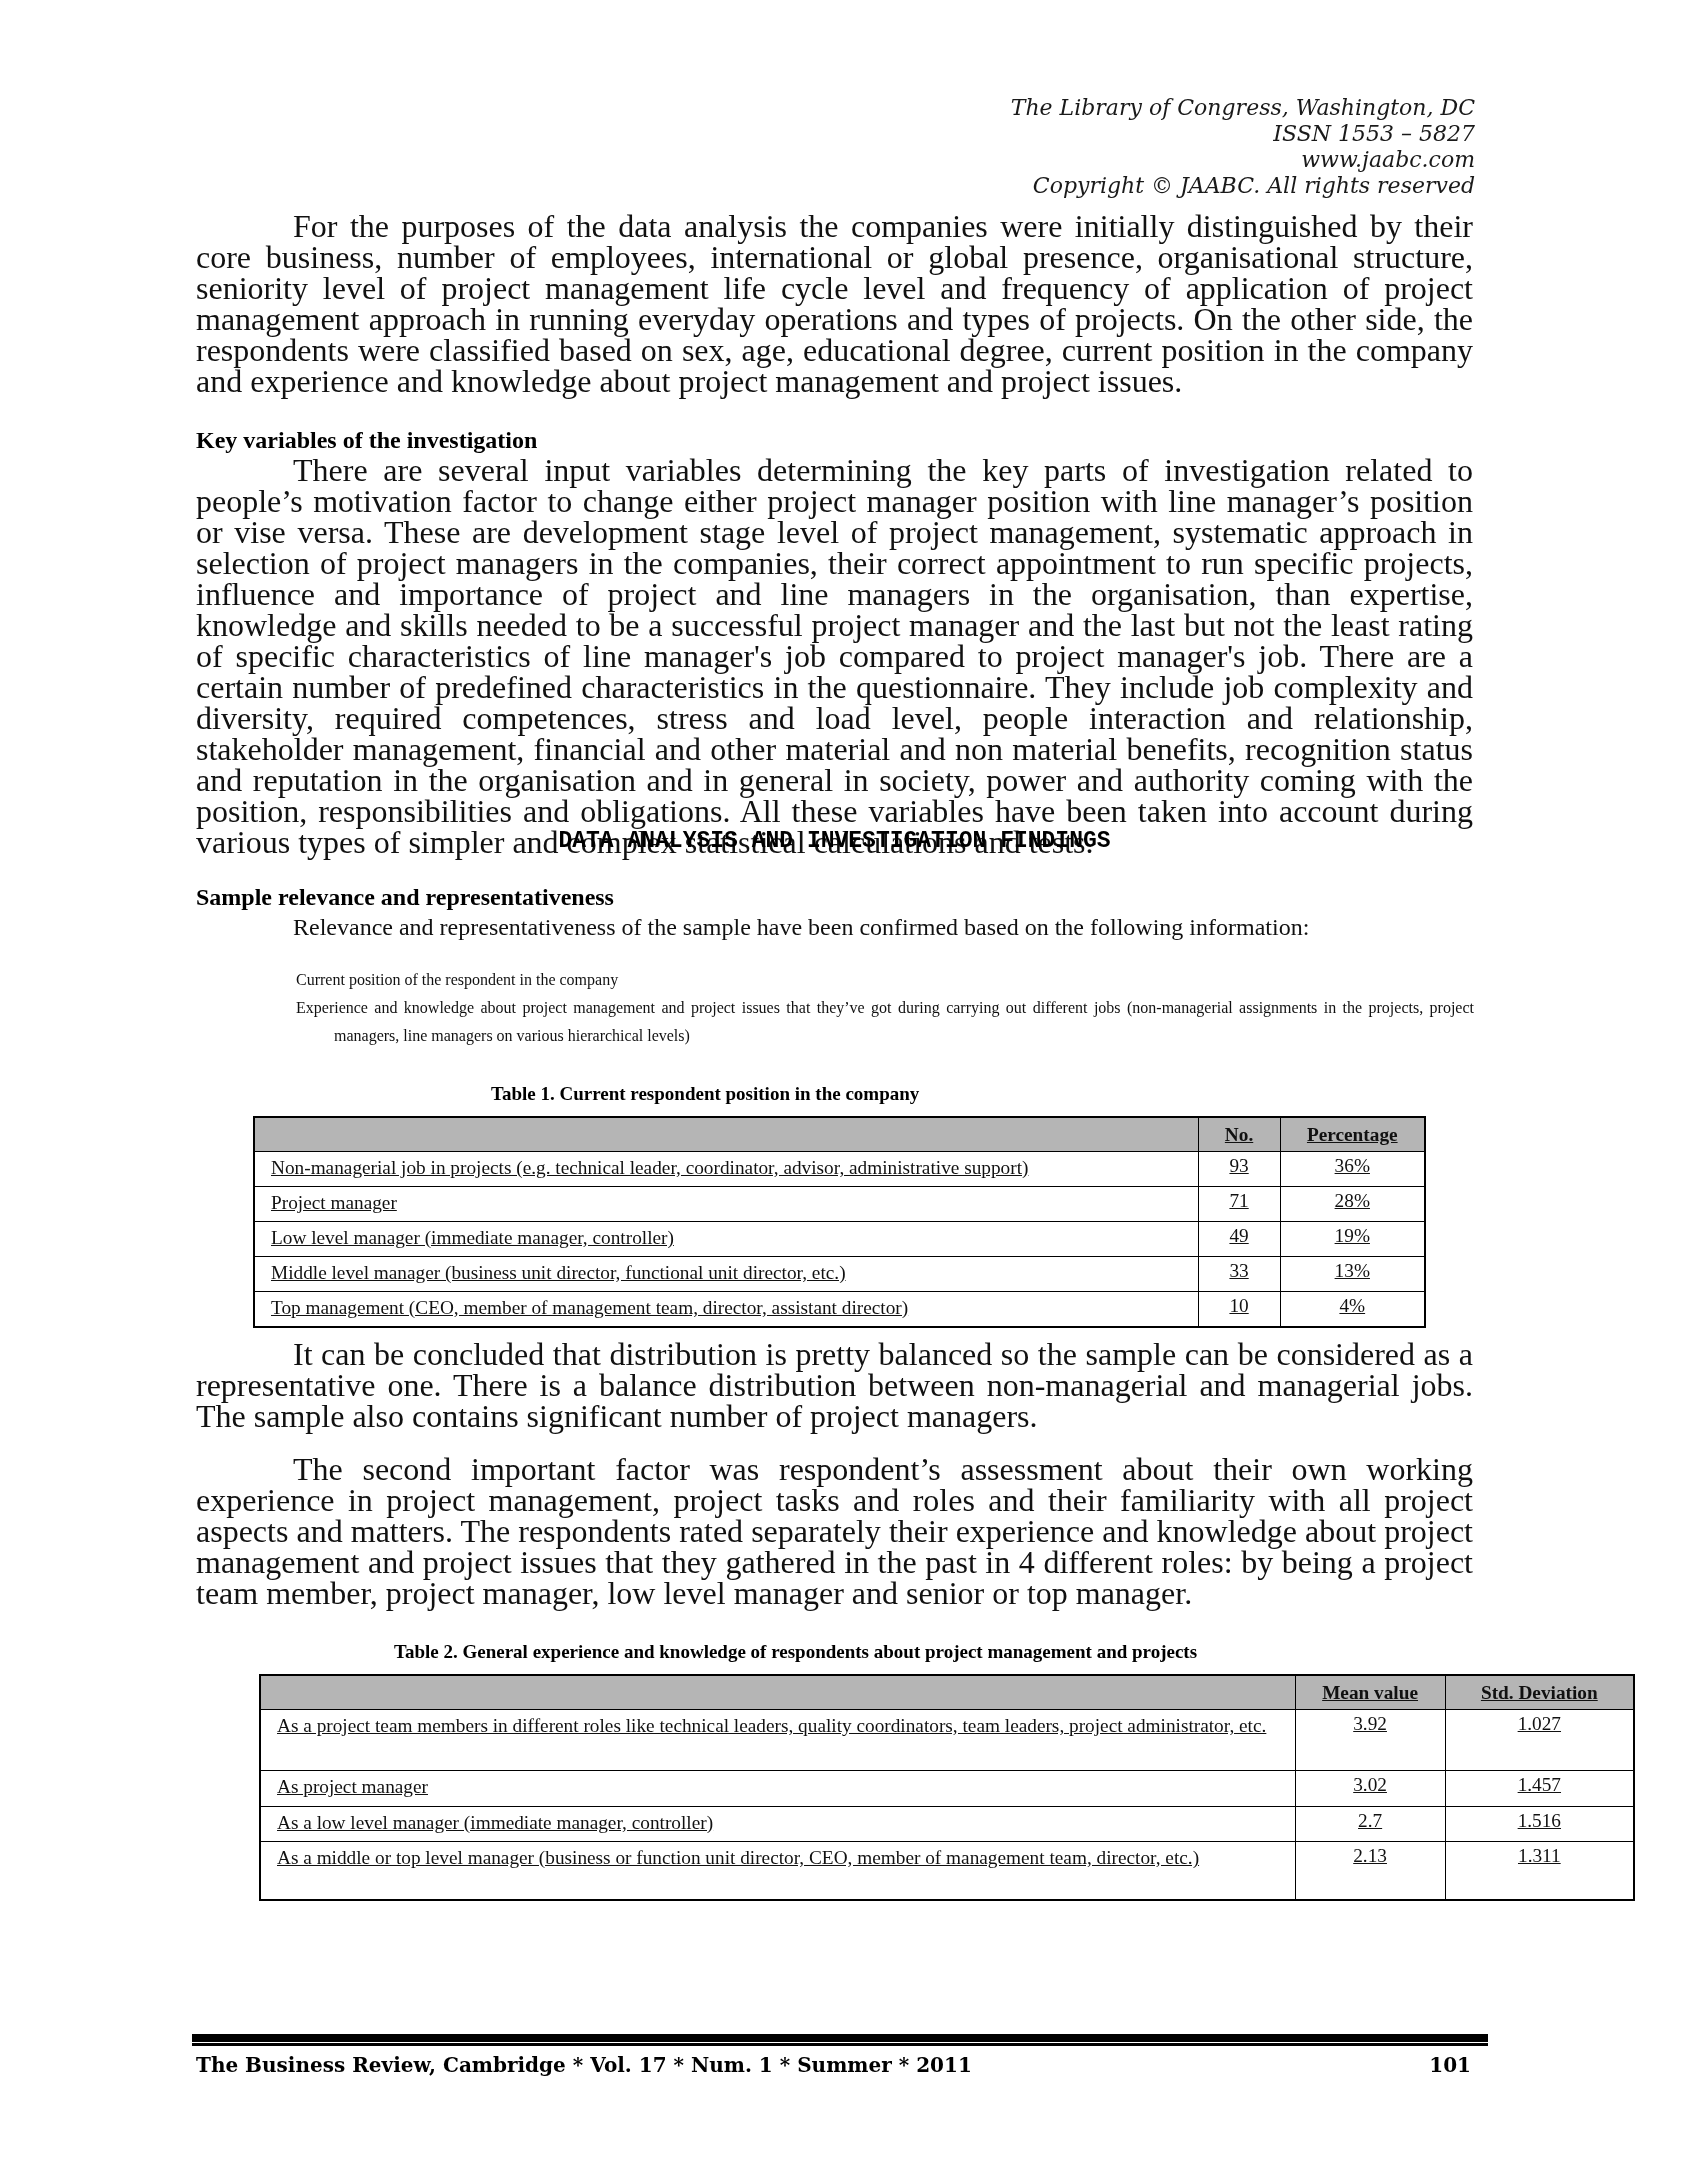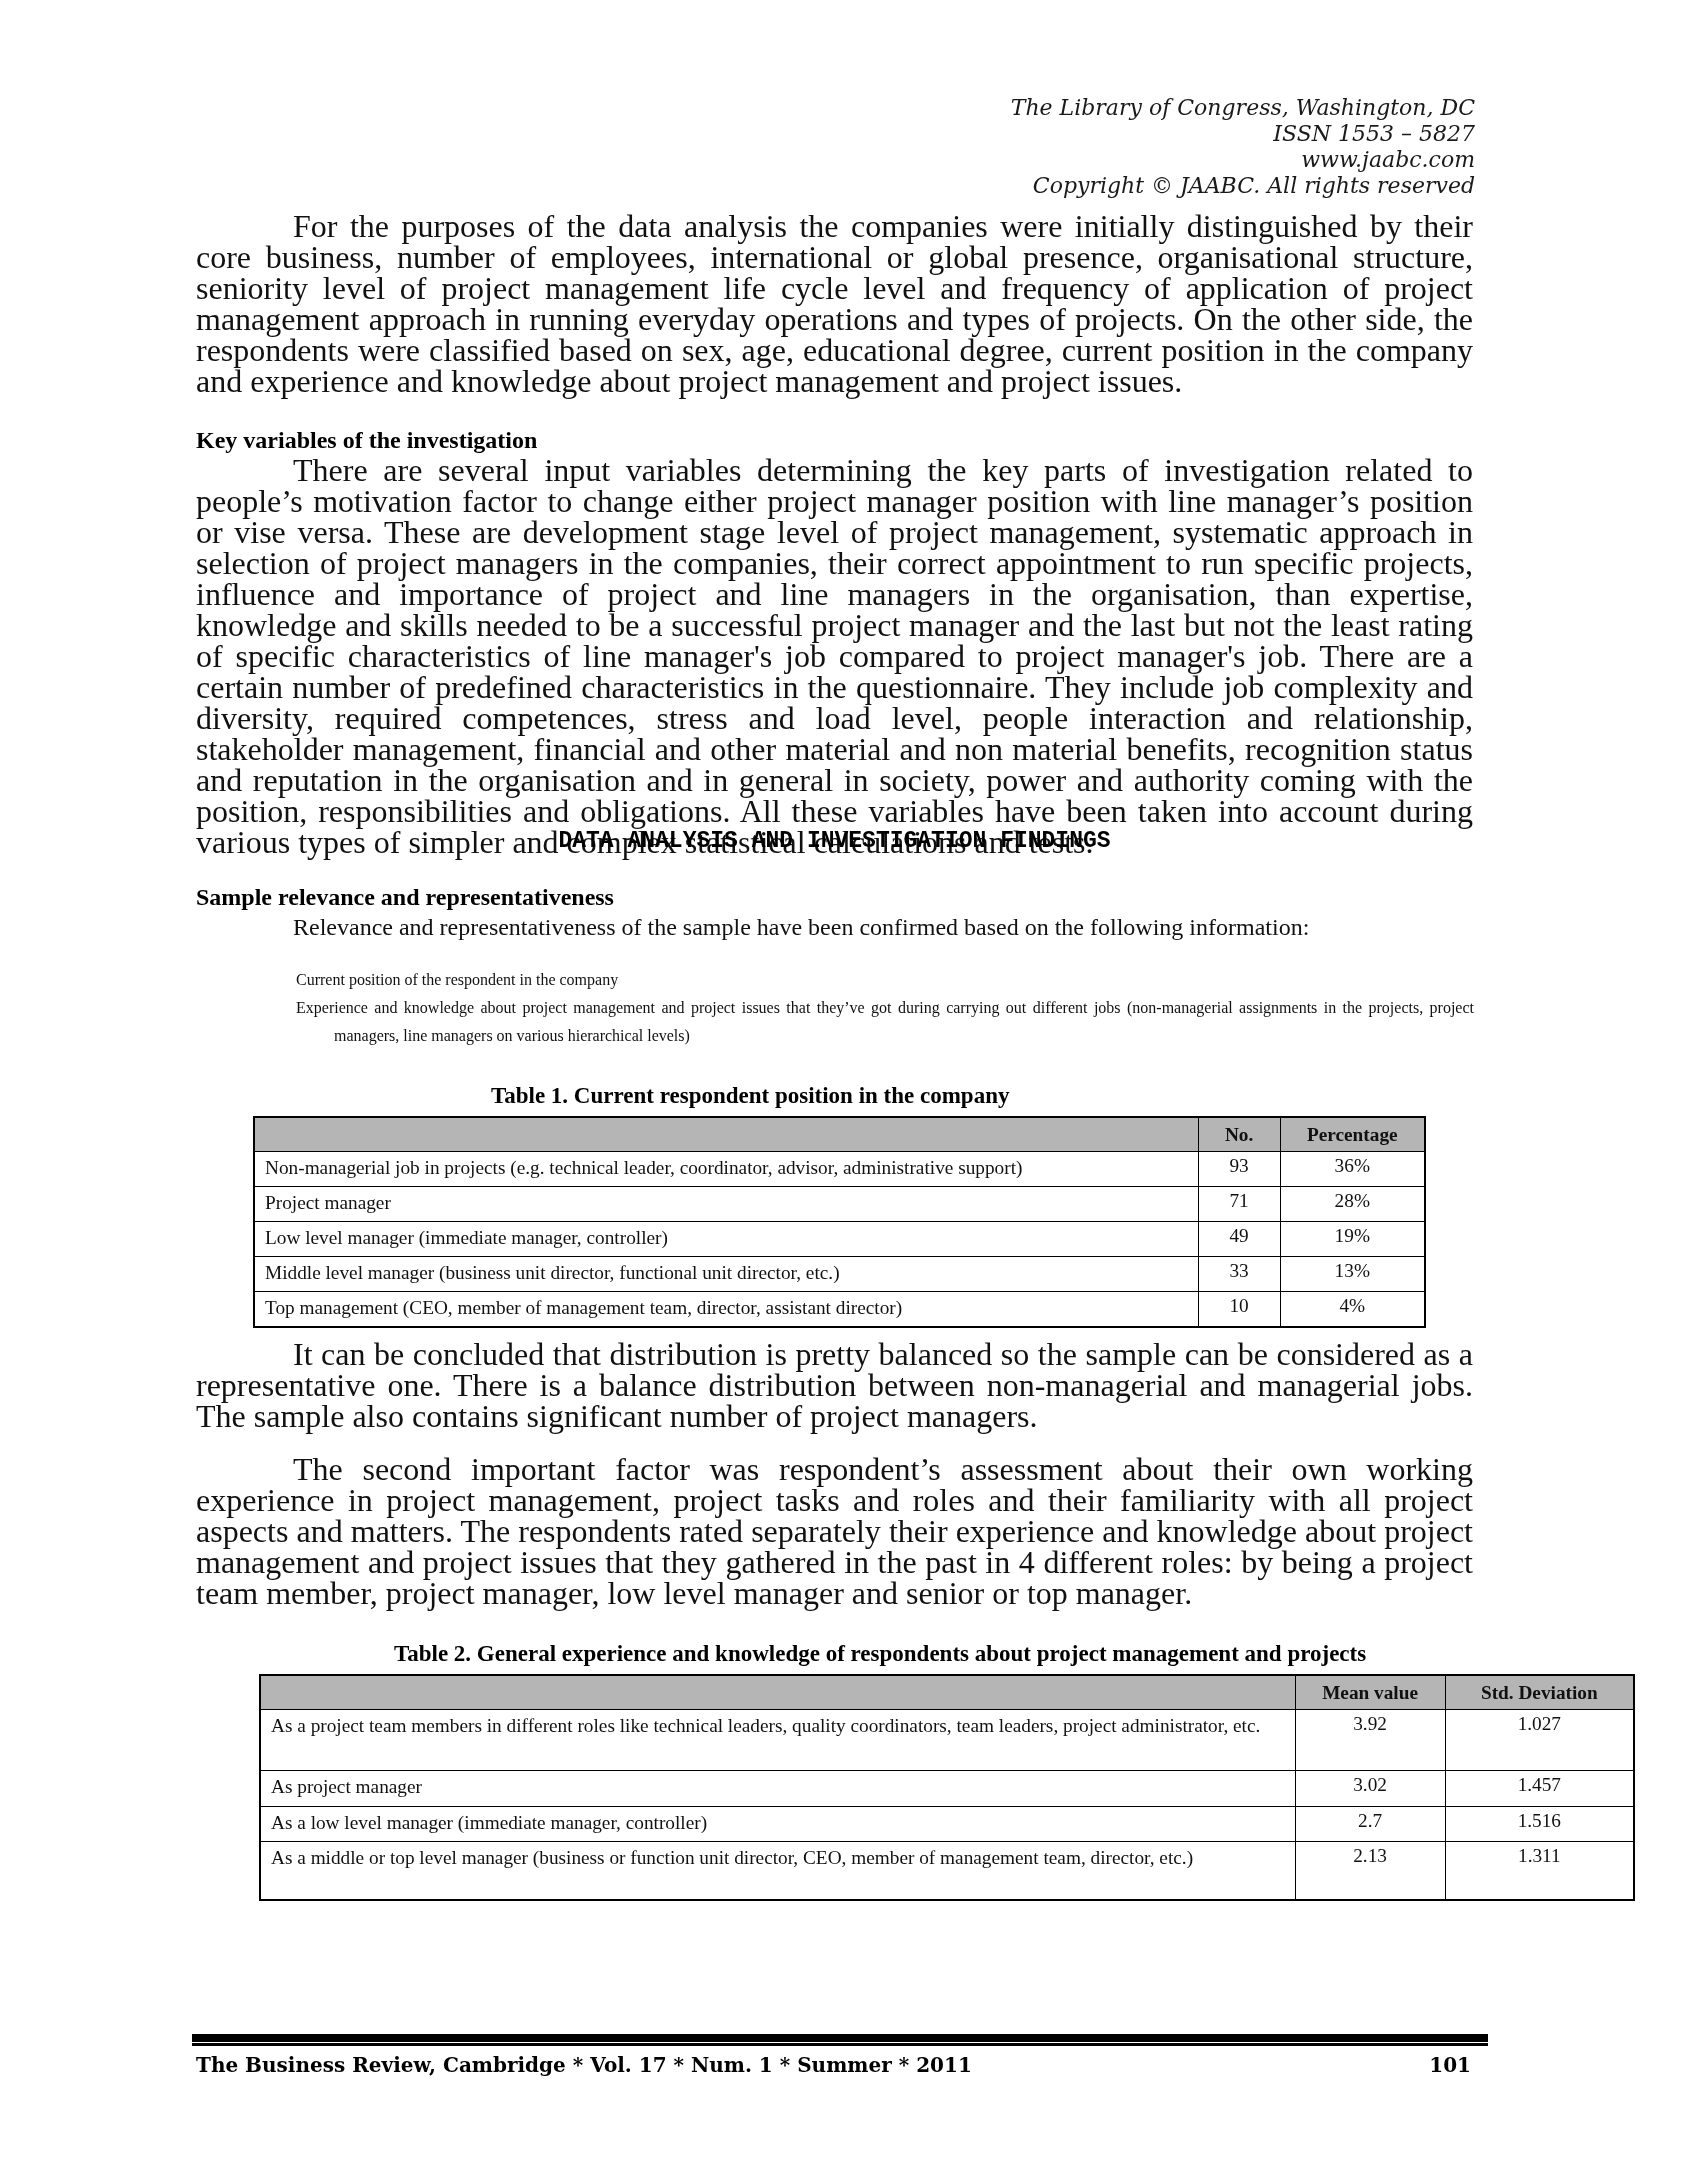"Table 1. Current respondent position" .caption { font-size: 23px -> 19px }
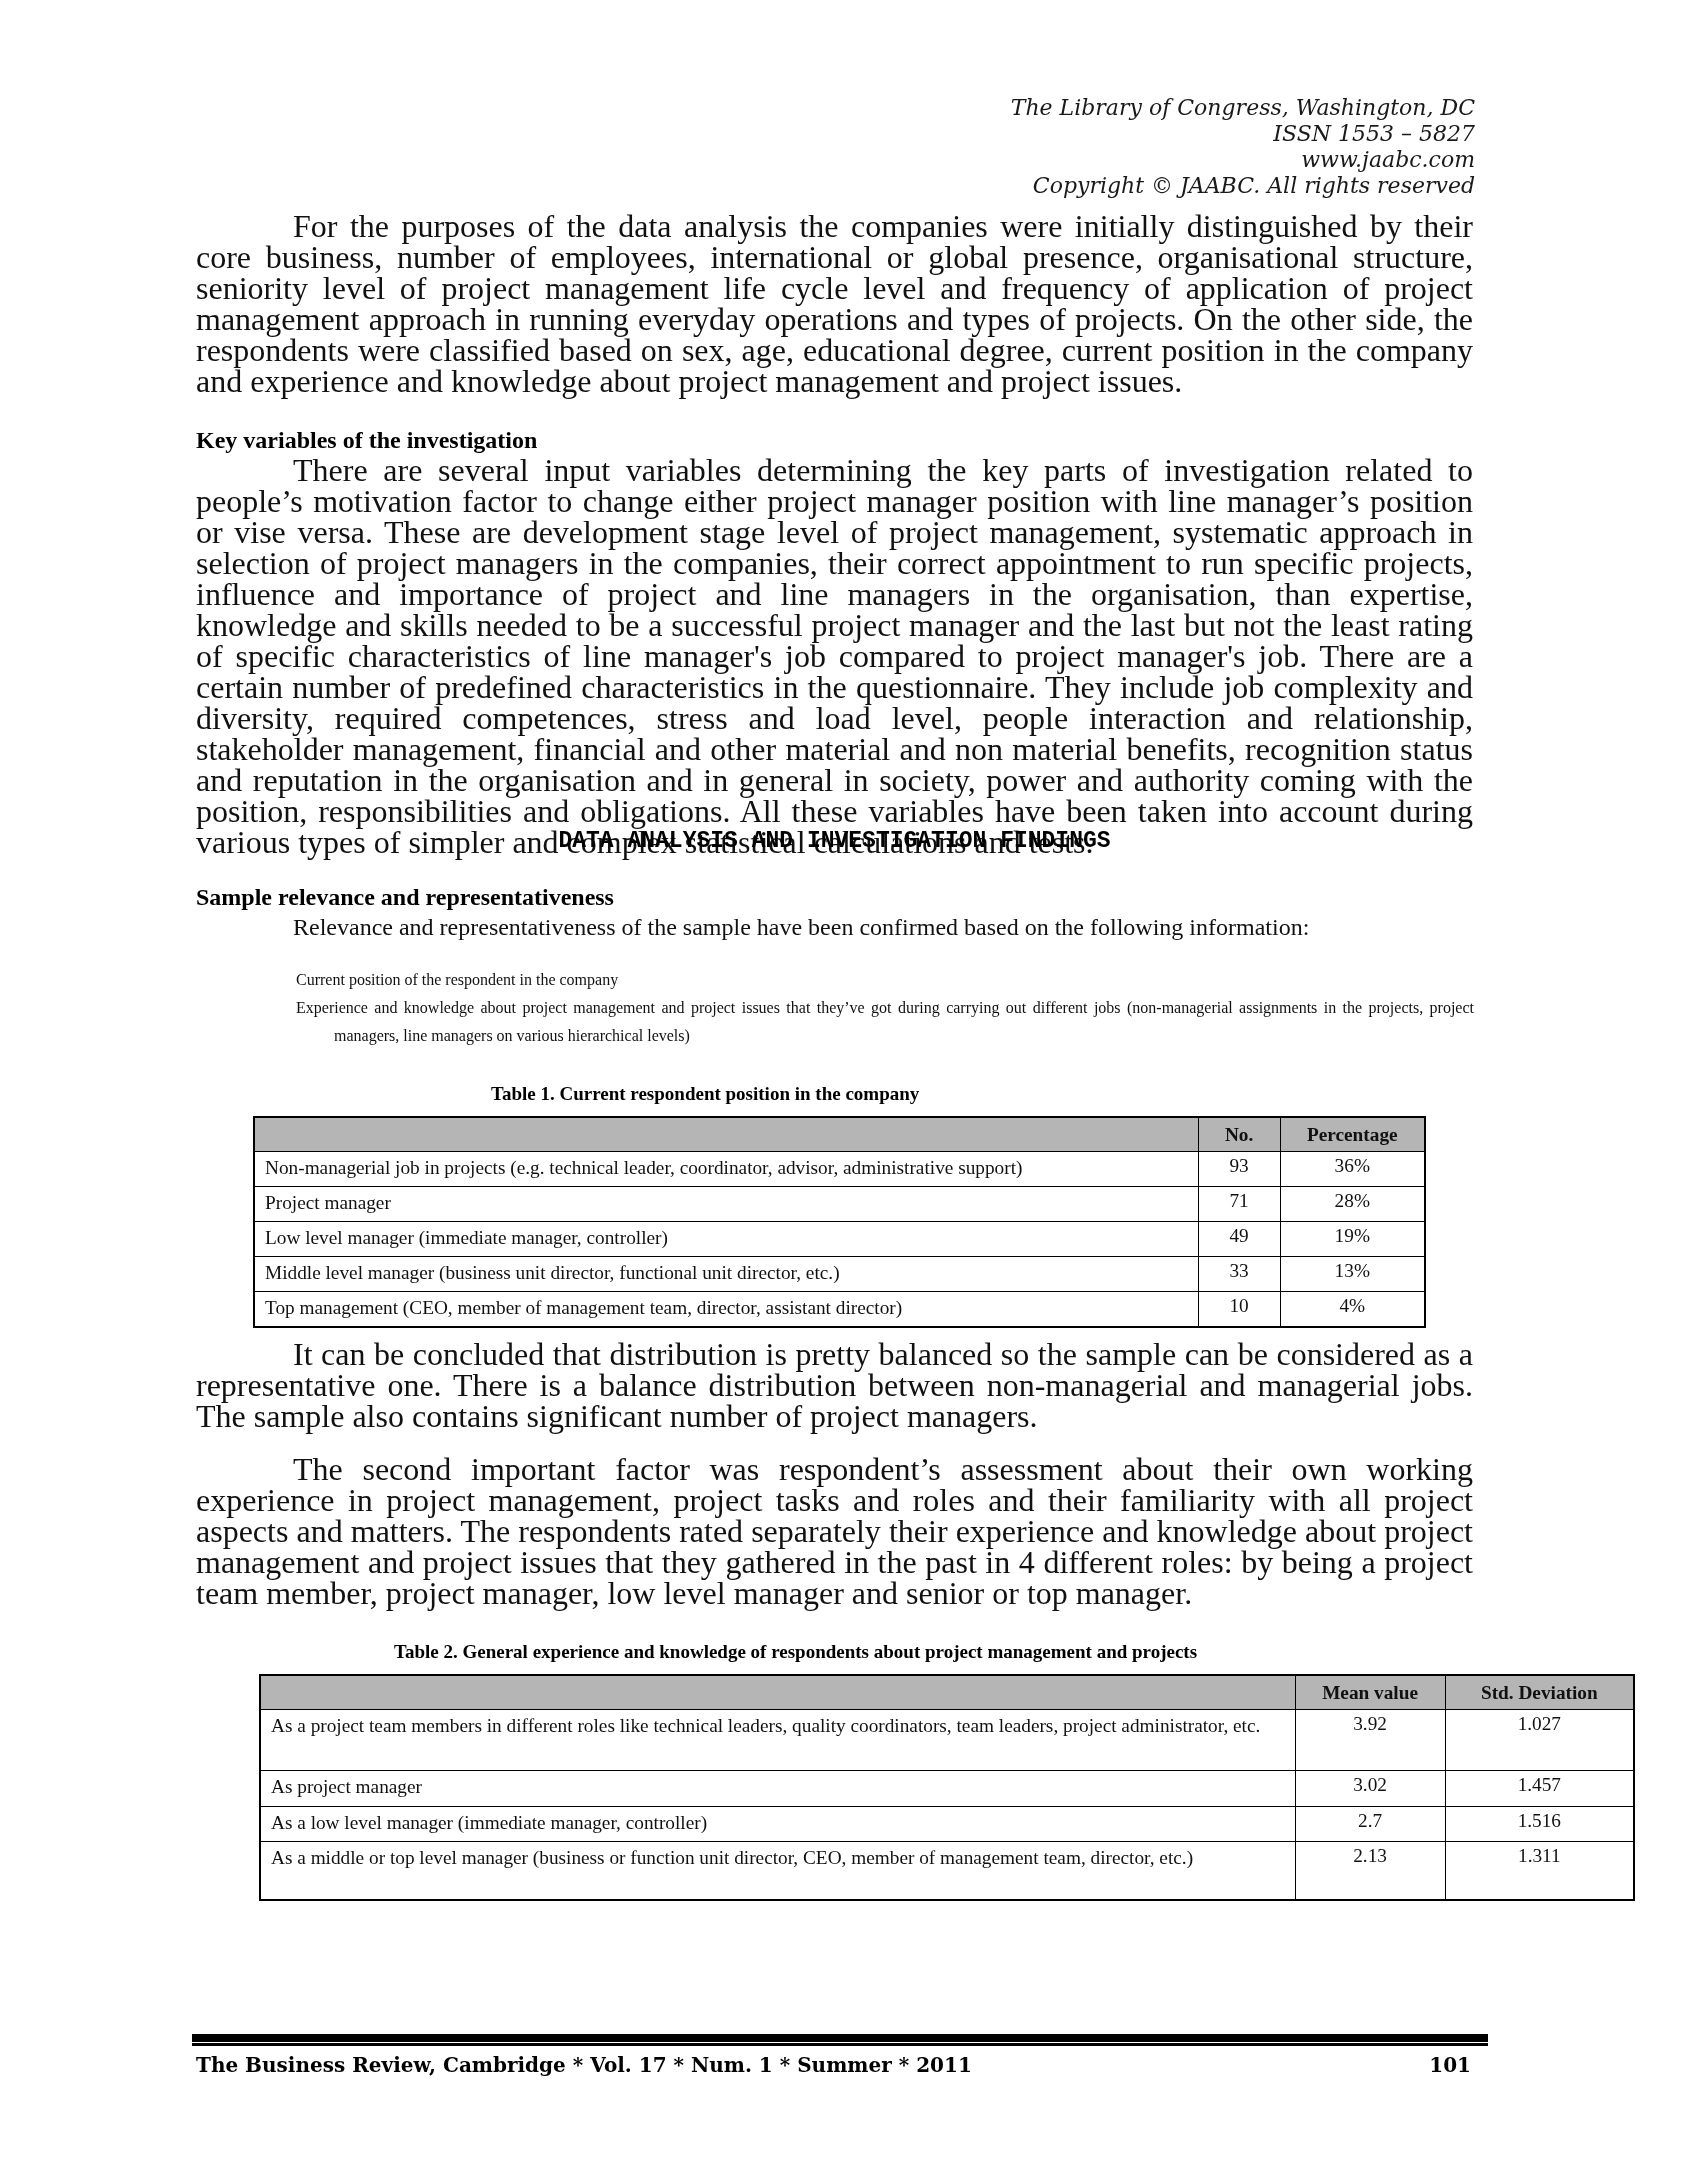"No." table.dt td, table.dt th { padding: 0 10px -> 0 16px; text-decoration: none -> underline }
